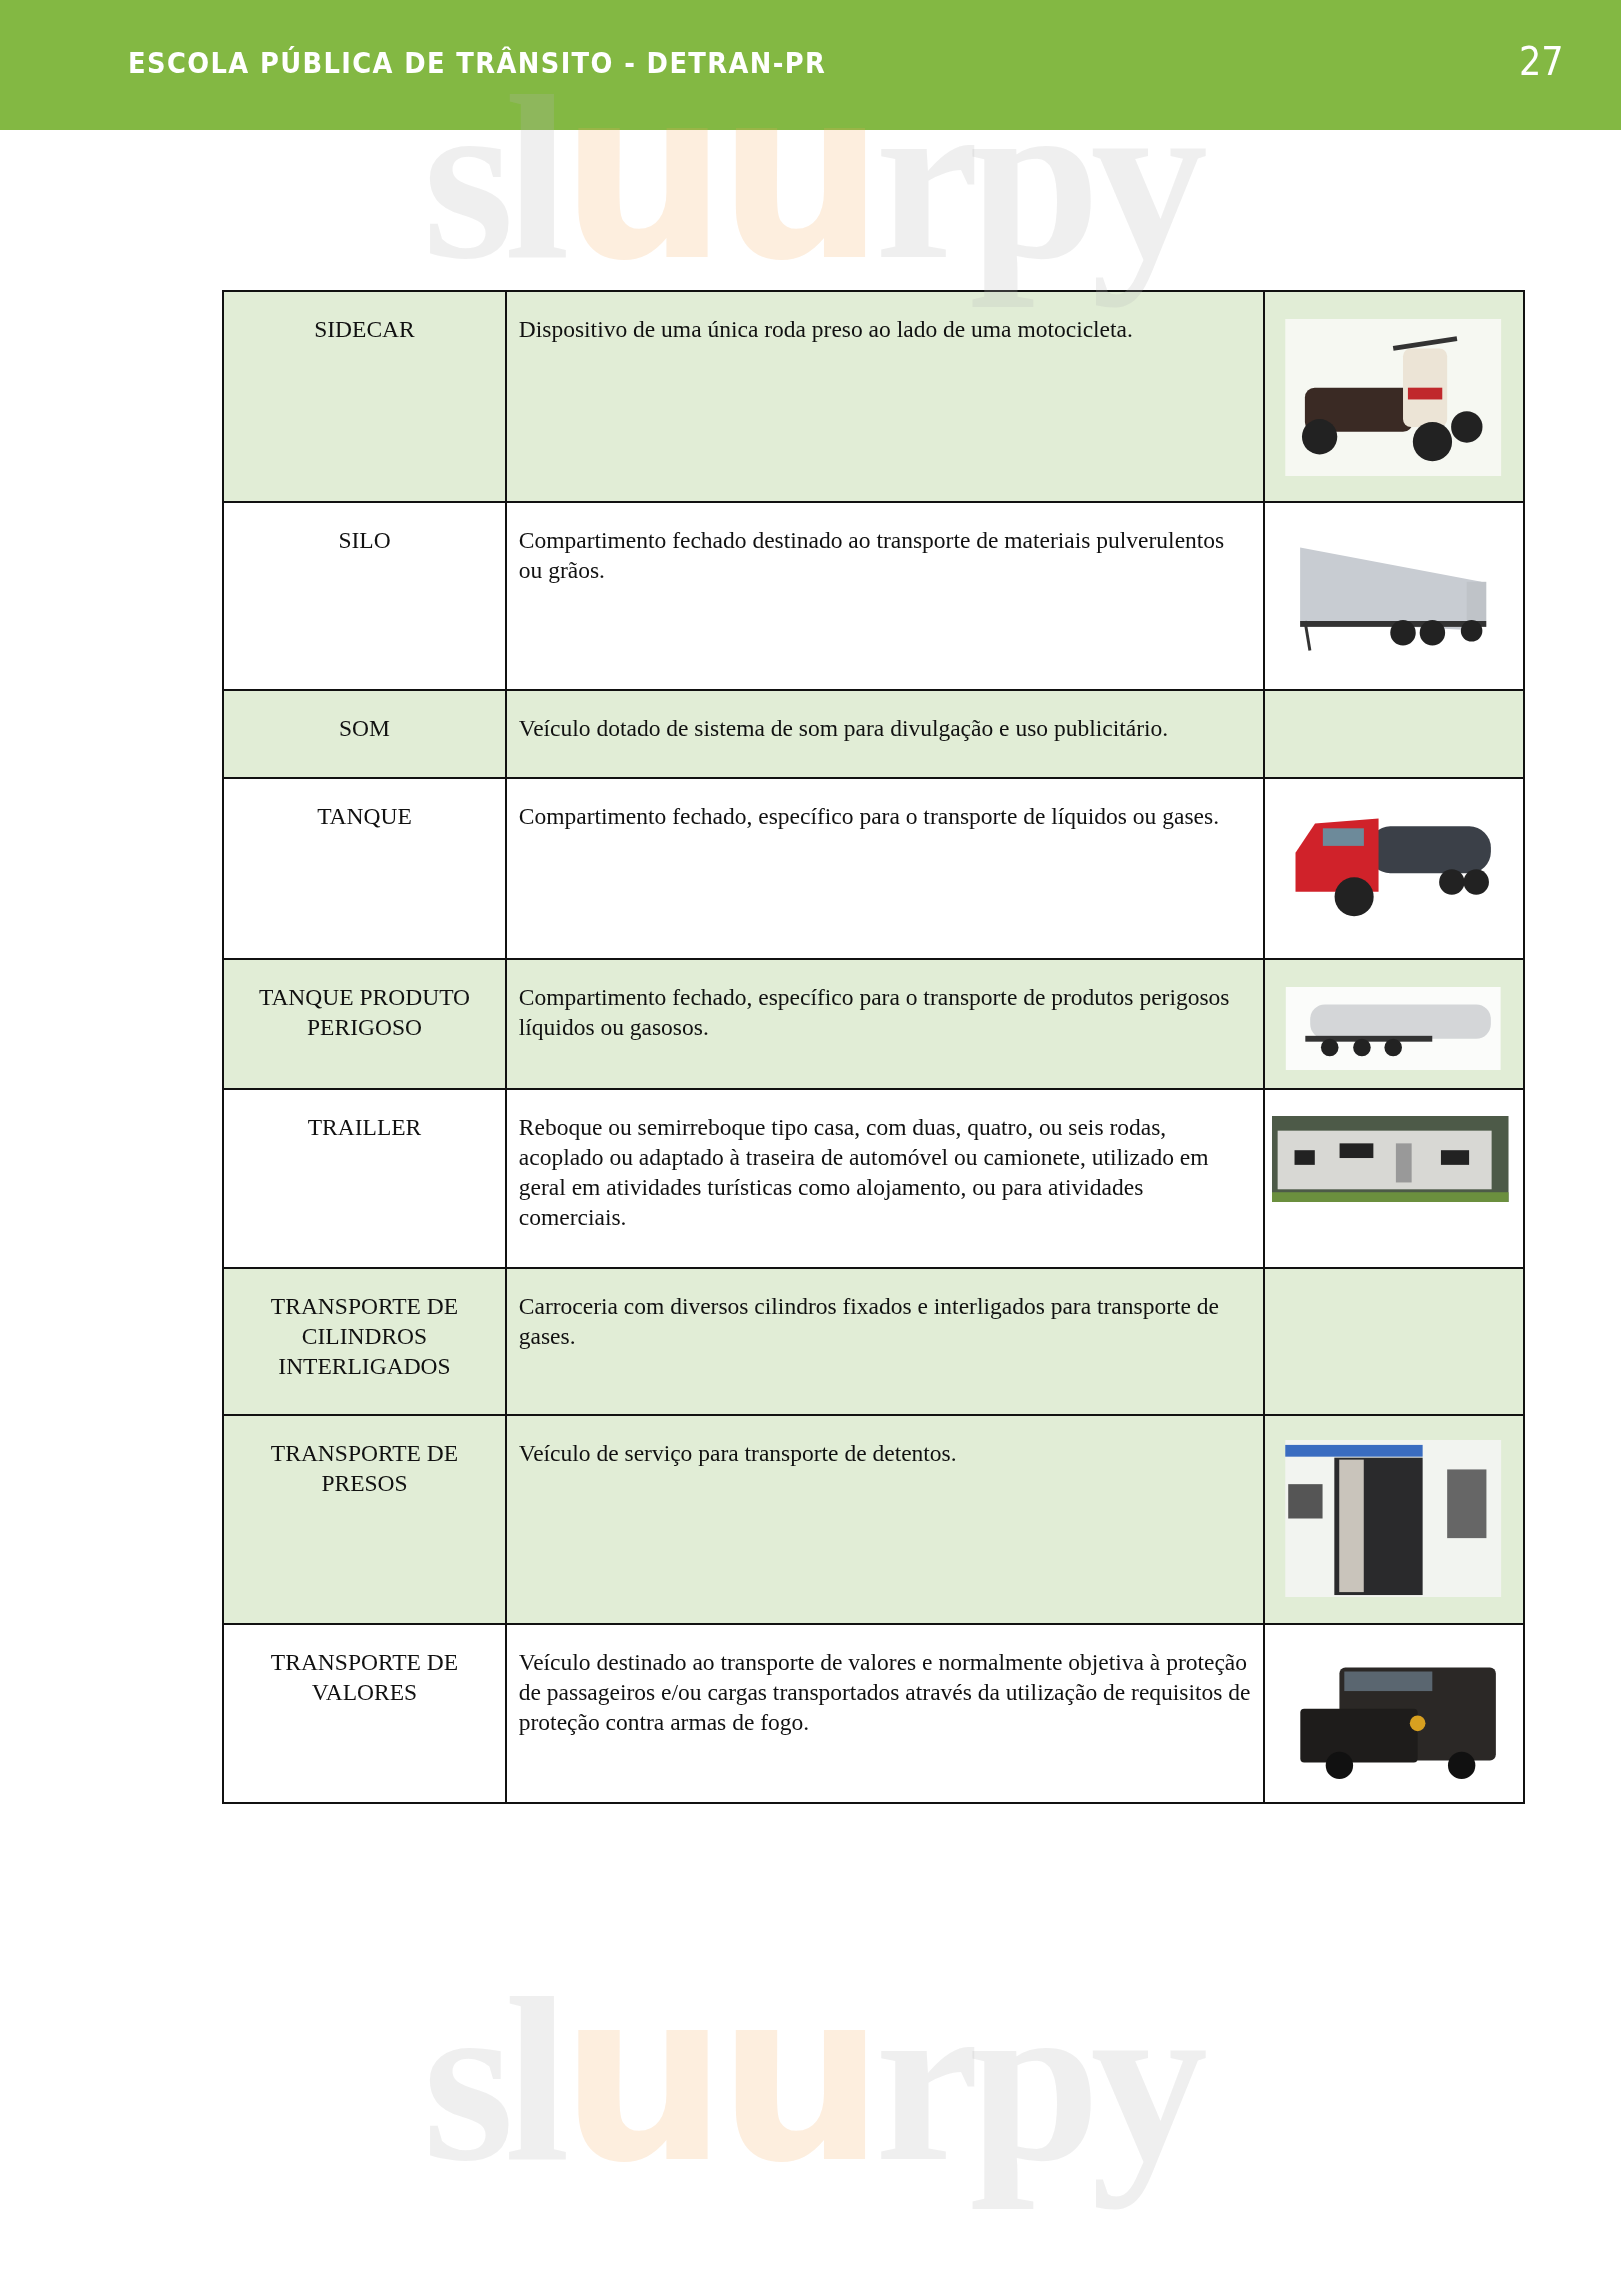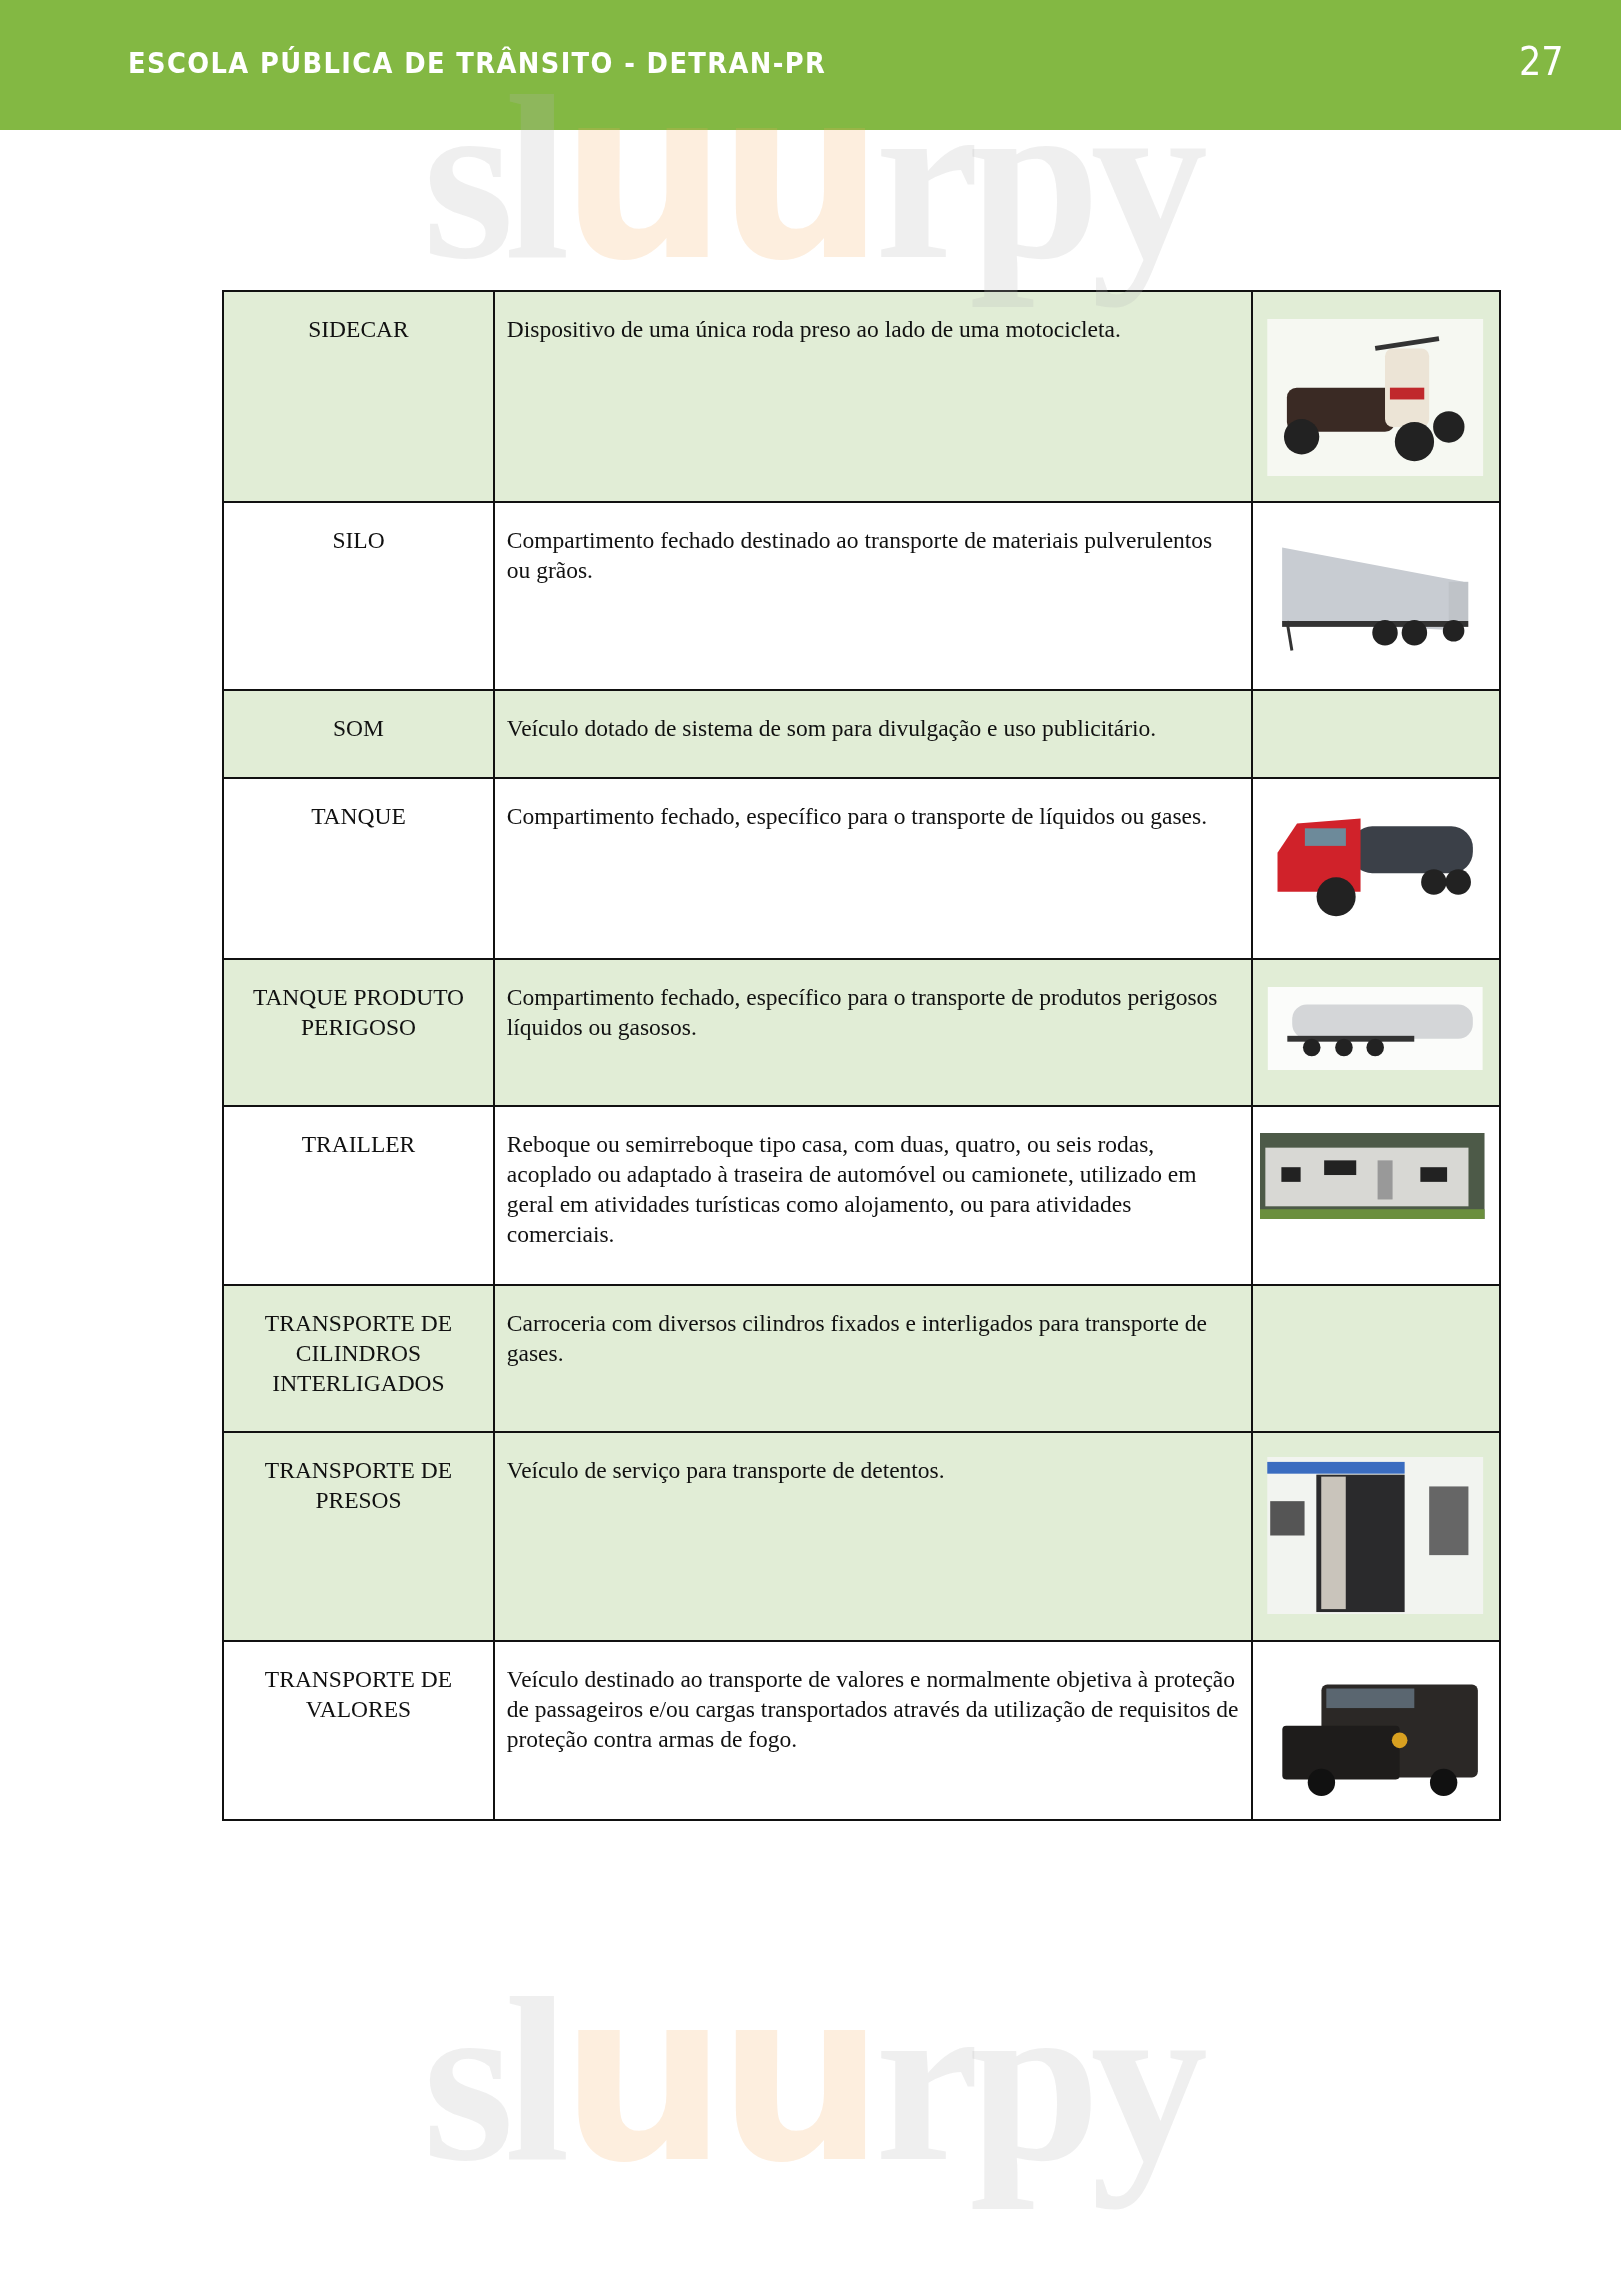"SIDECAR" table.defs td { padding: 6px -> 12px }
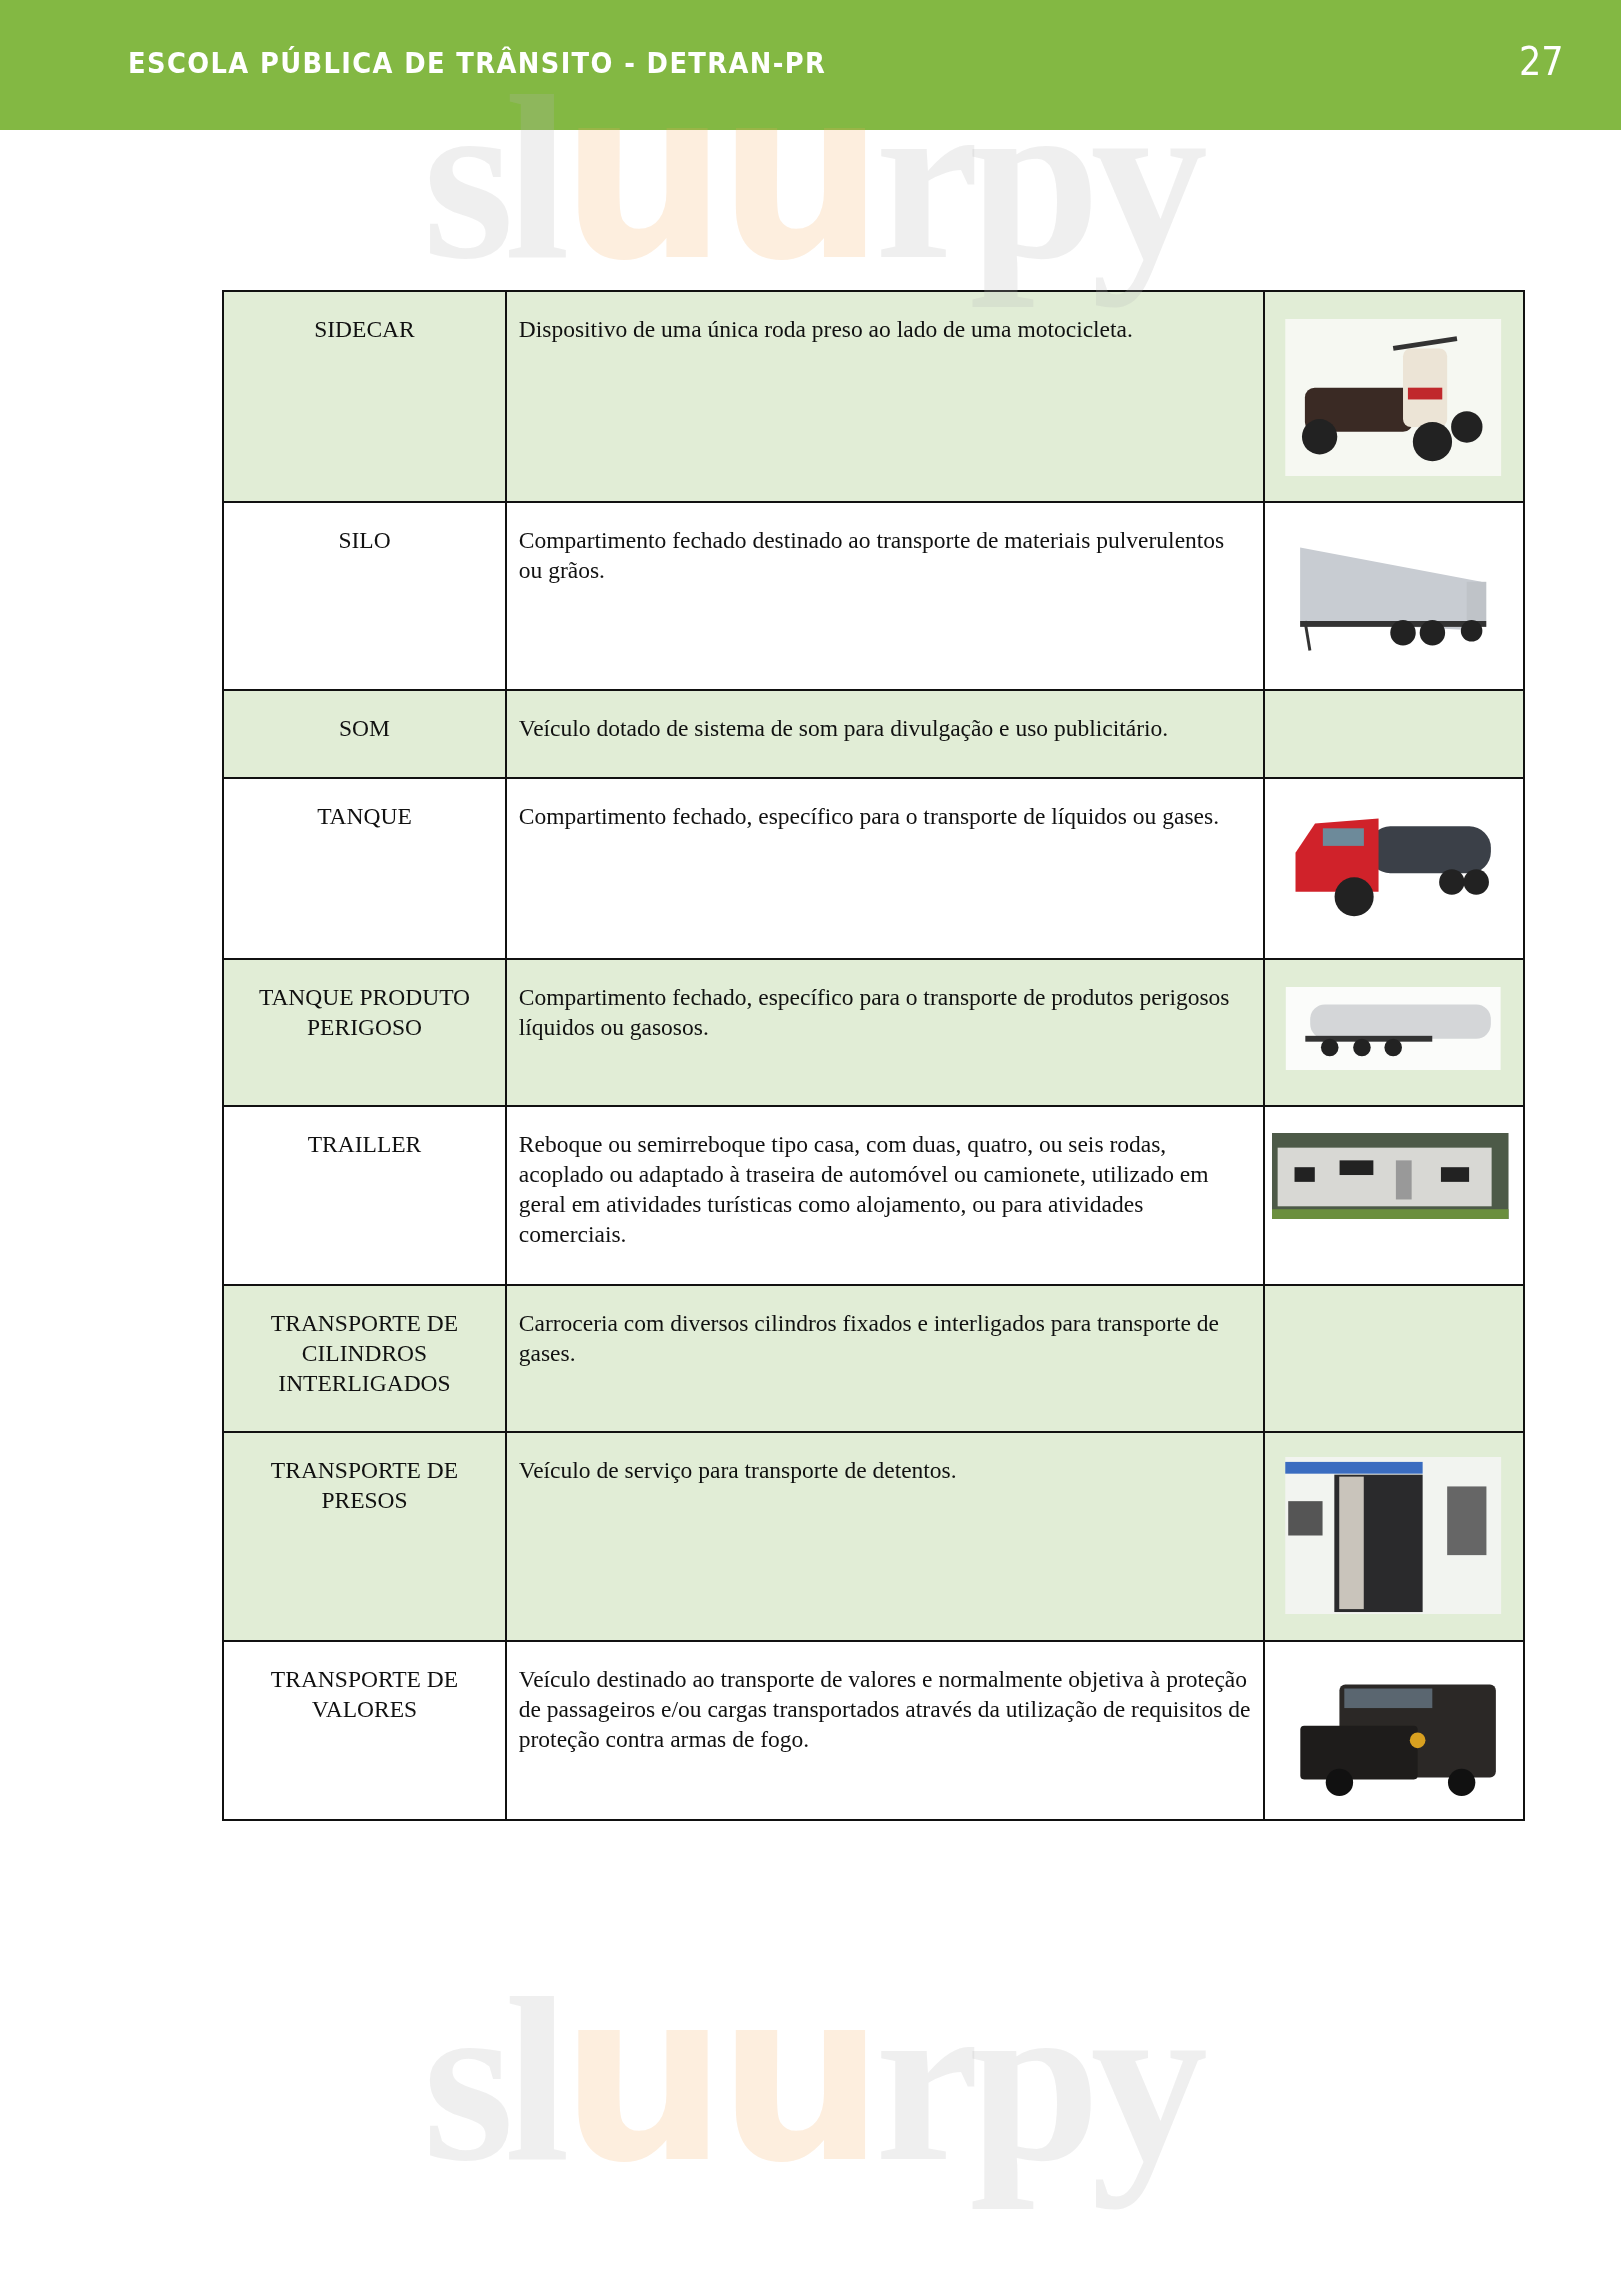"TANQUE PRODUTO PERIGOSO" tr.green { height: 147px -> 130px }
